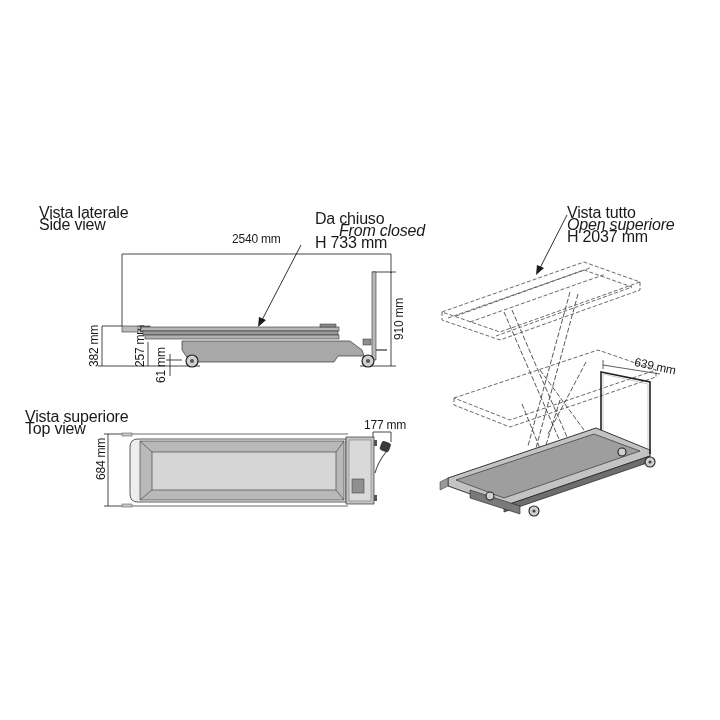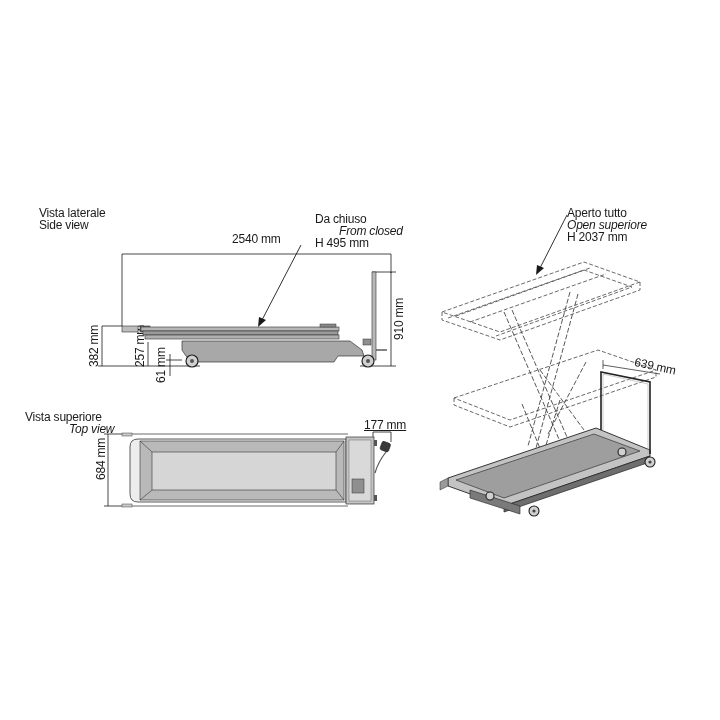"Vista laterale" .lbl { font-size: 12px -> 16px }
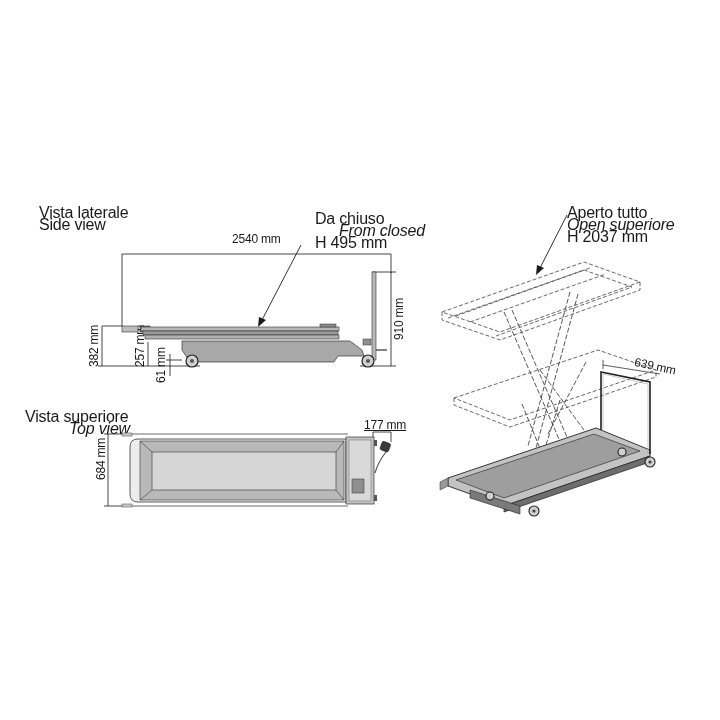"Aperto tutto" div { text: Aperto -> Vista }
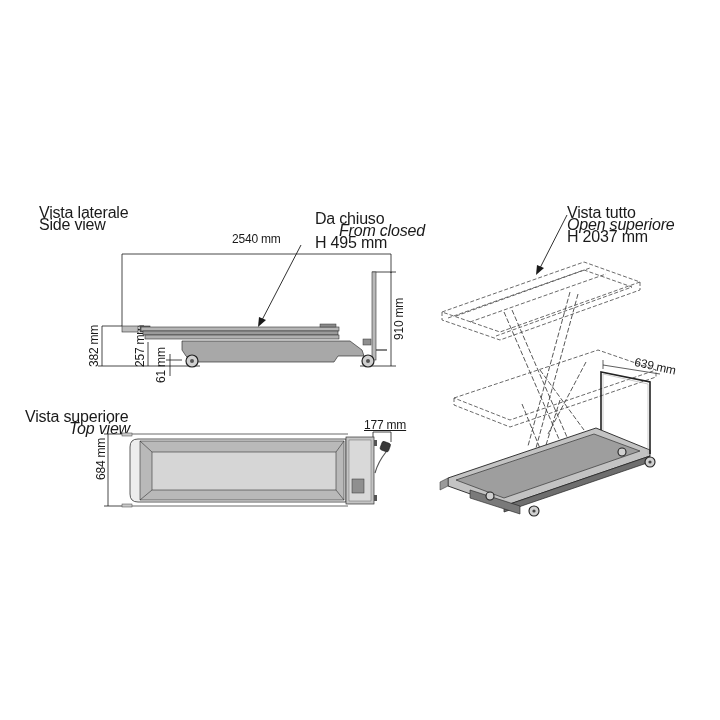"H 495 mm" div { text: 495 -> 733 }
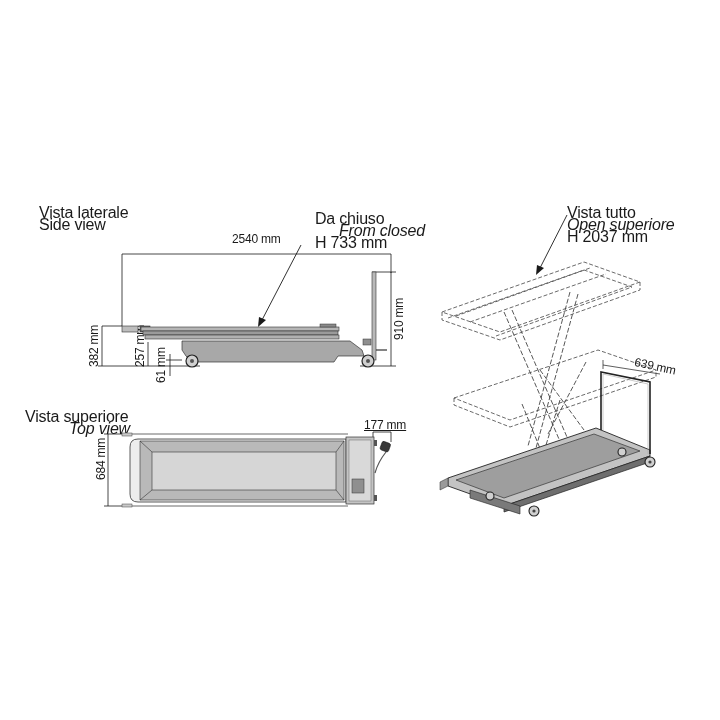"Top view" div { font-style: italic -> none; margin-left: 44px -> none }
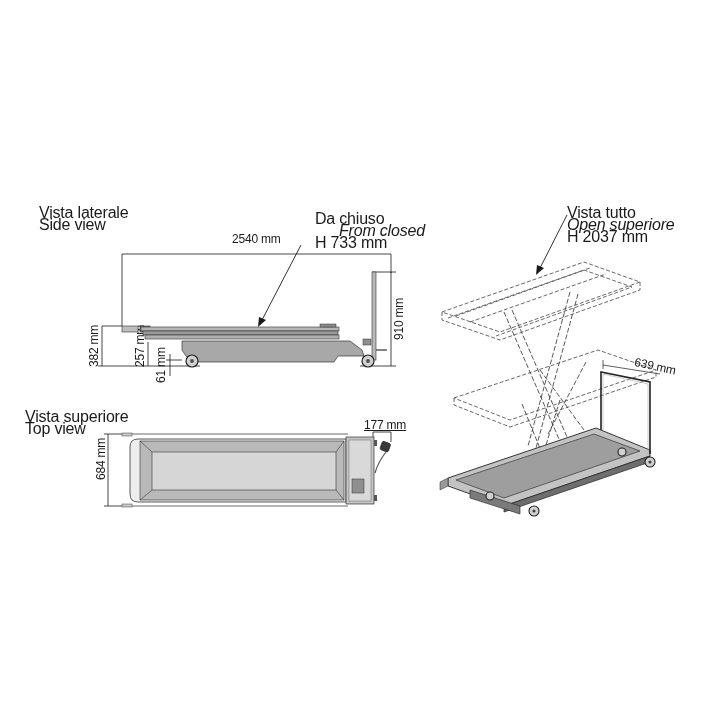"177 mm" div.dim { text-decoration: underline -> none }
